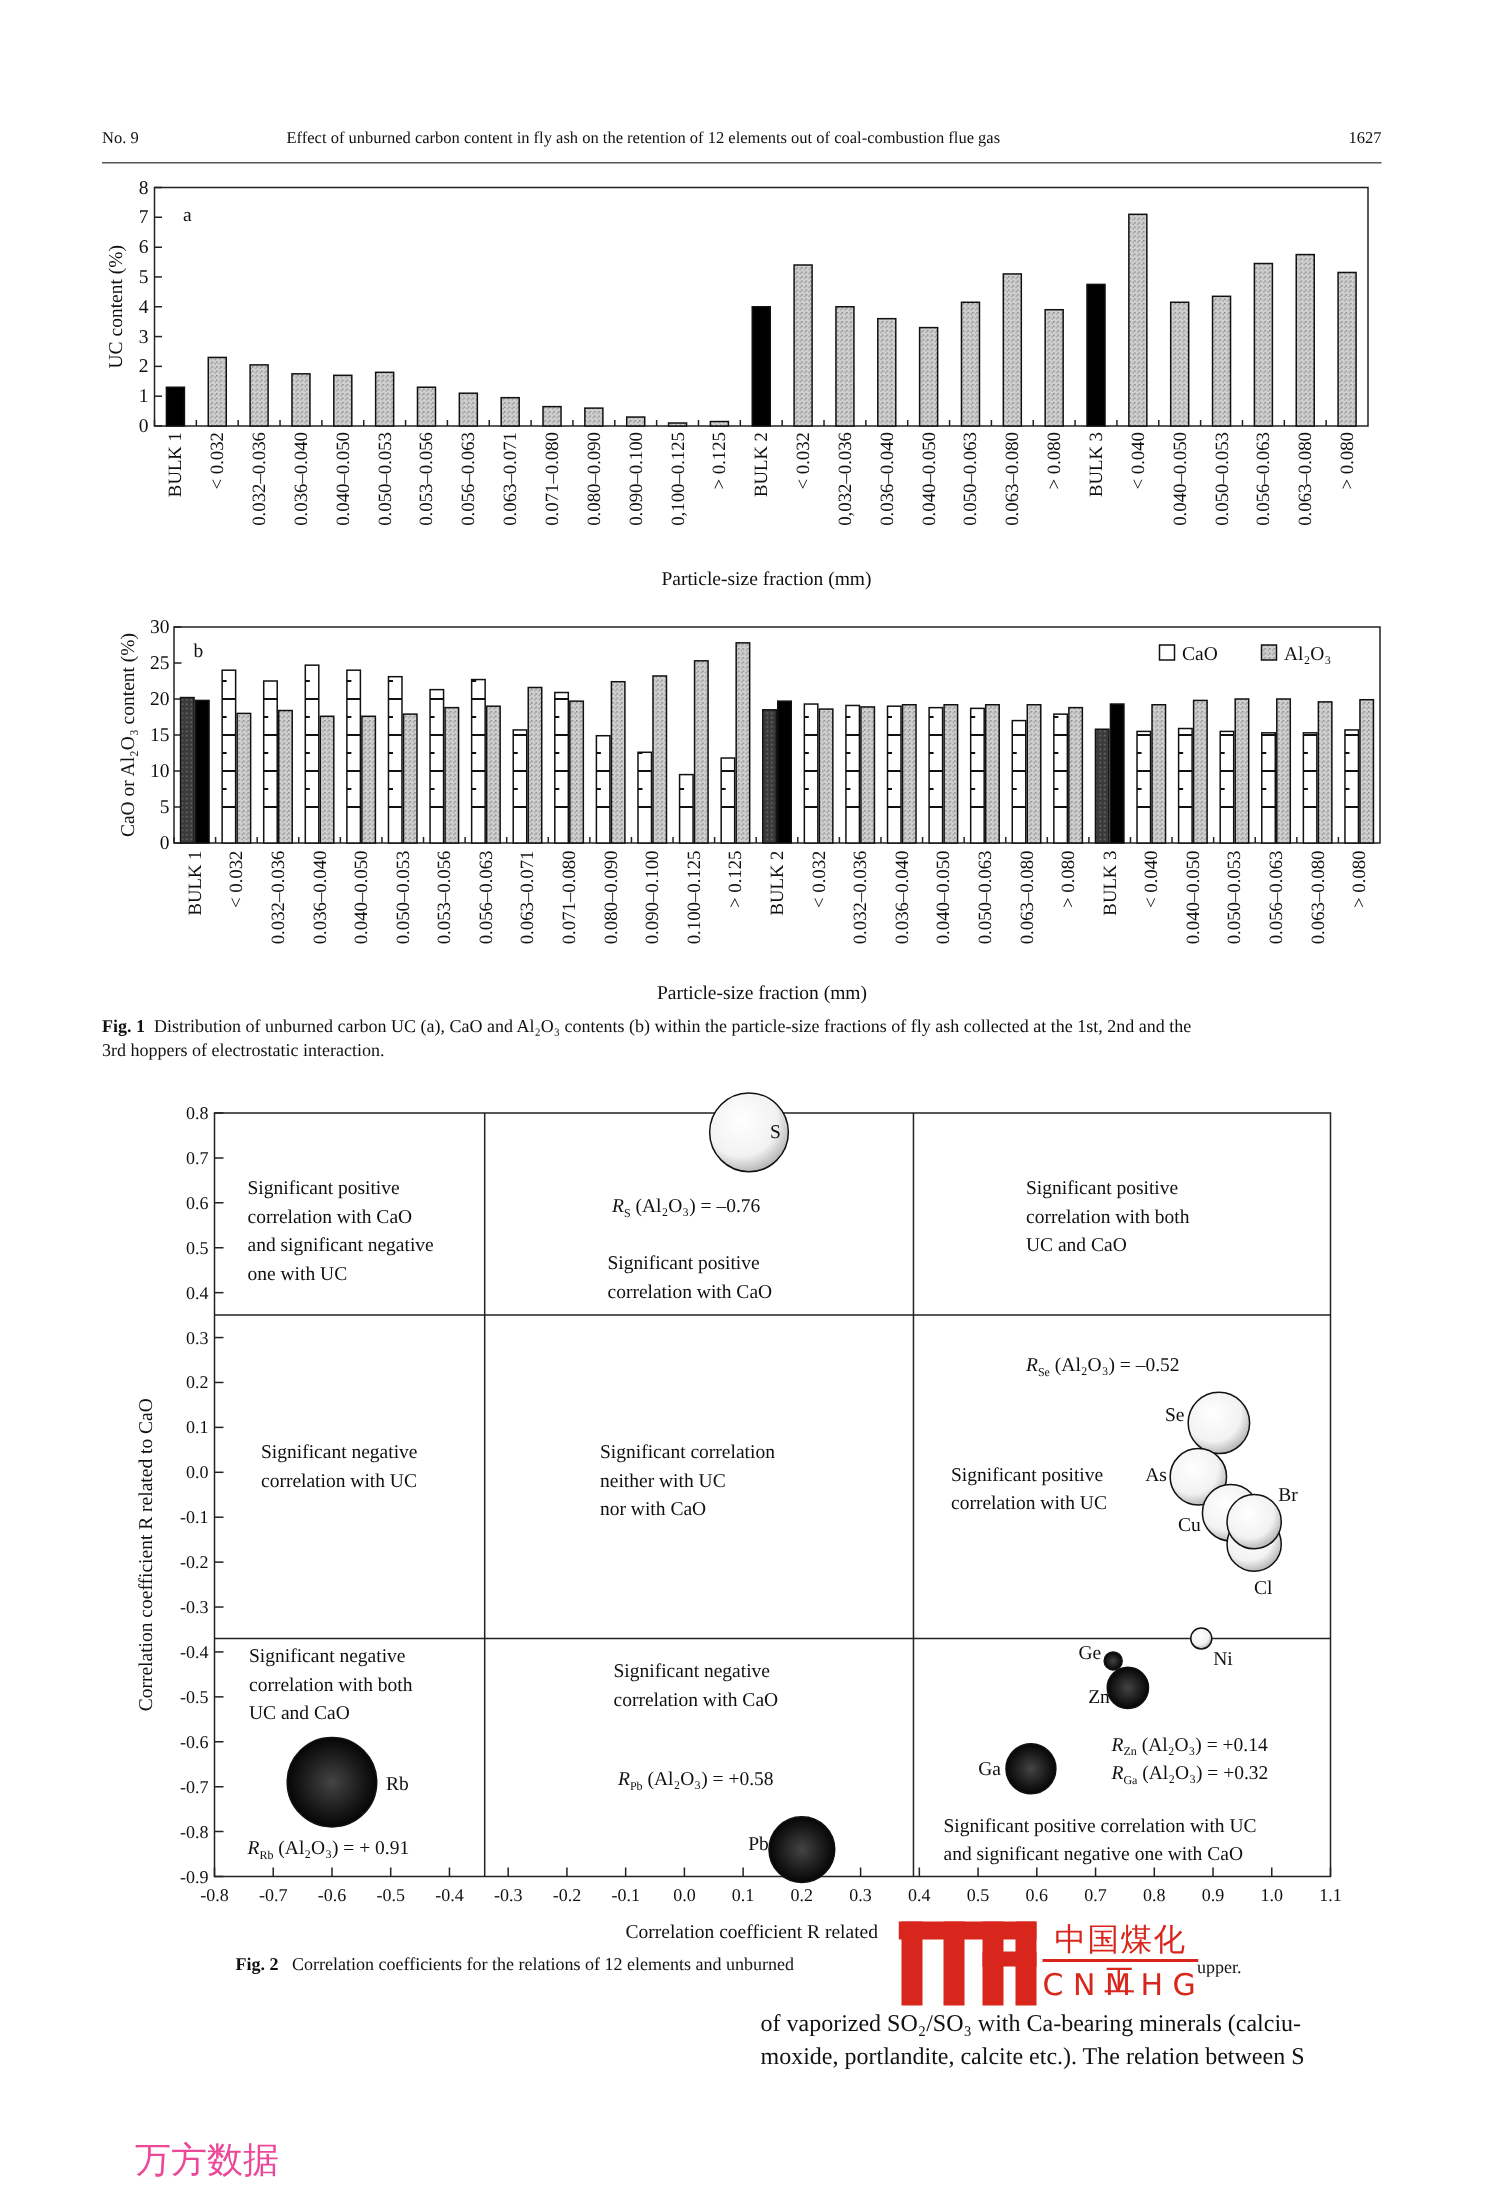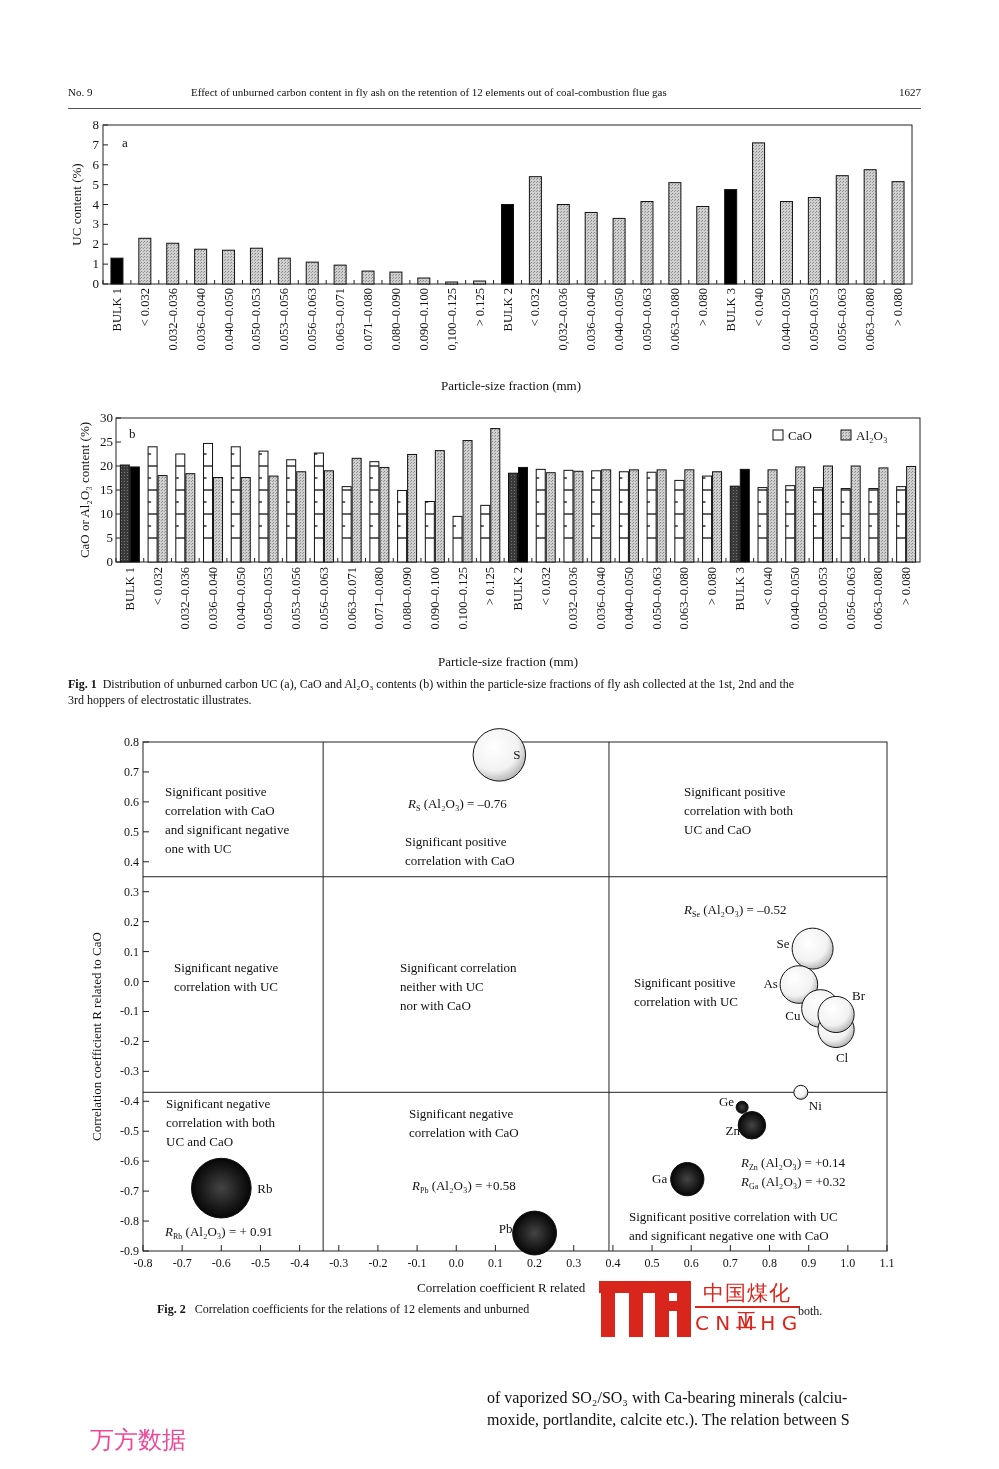"3rd hoppers of electrostatic" span { text: illustrates -> interaction }
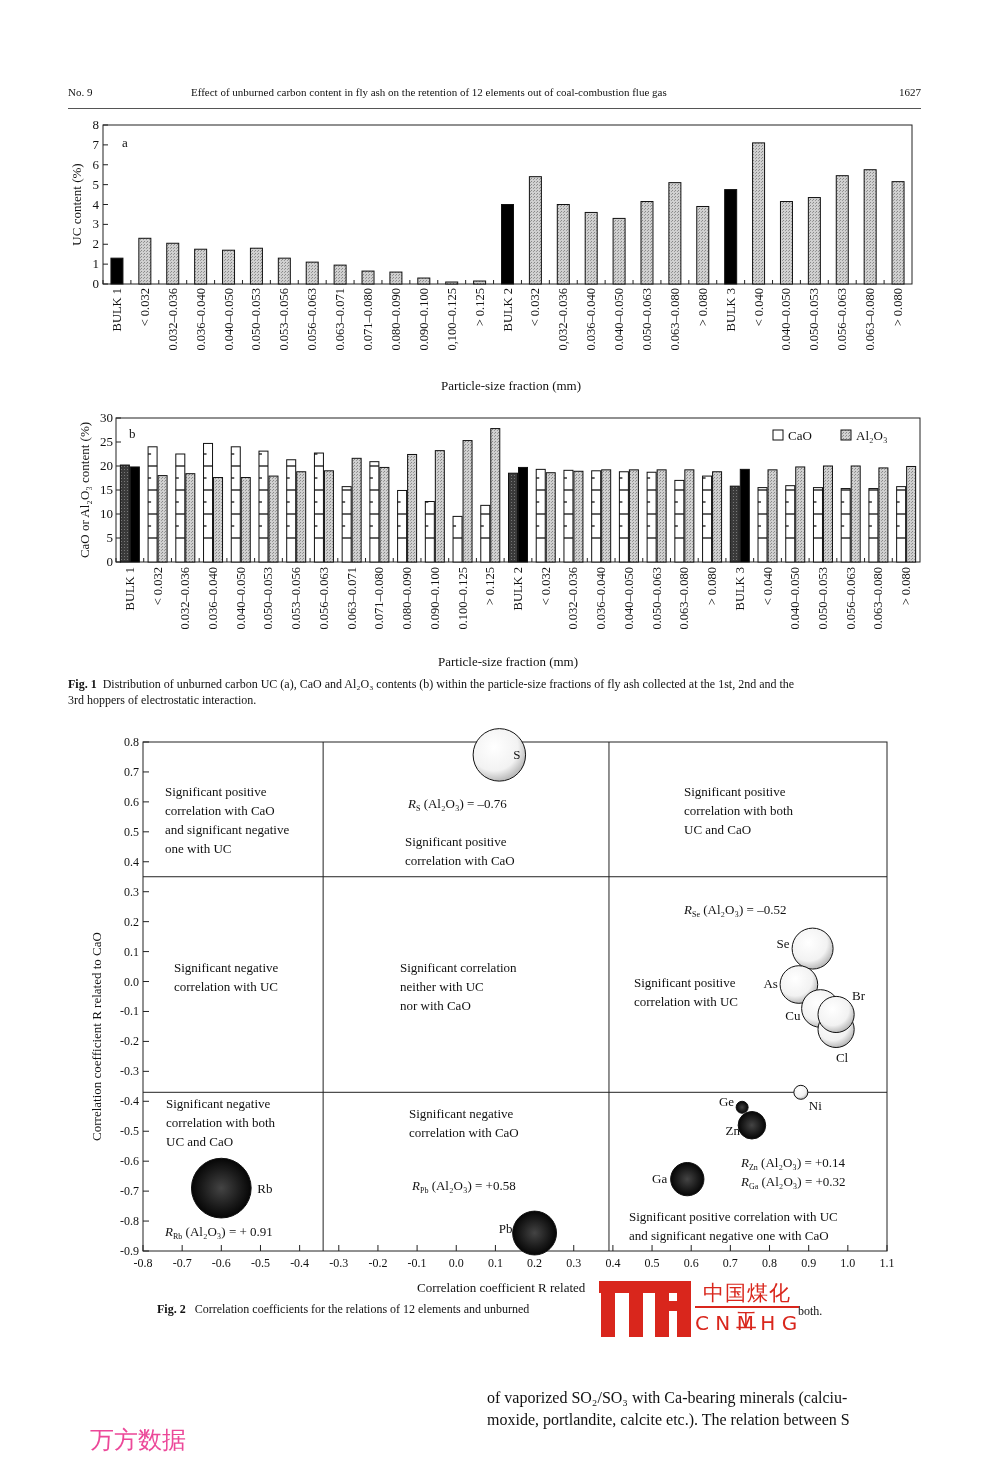"both." div.abs { text: both -> upper }
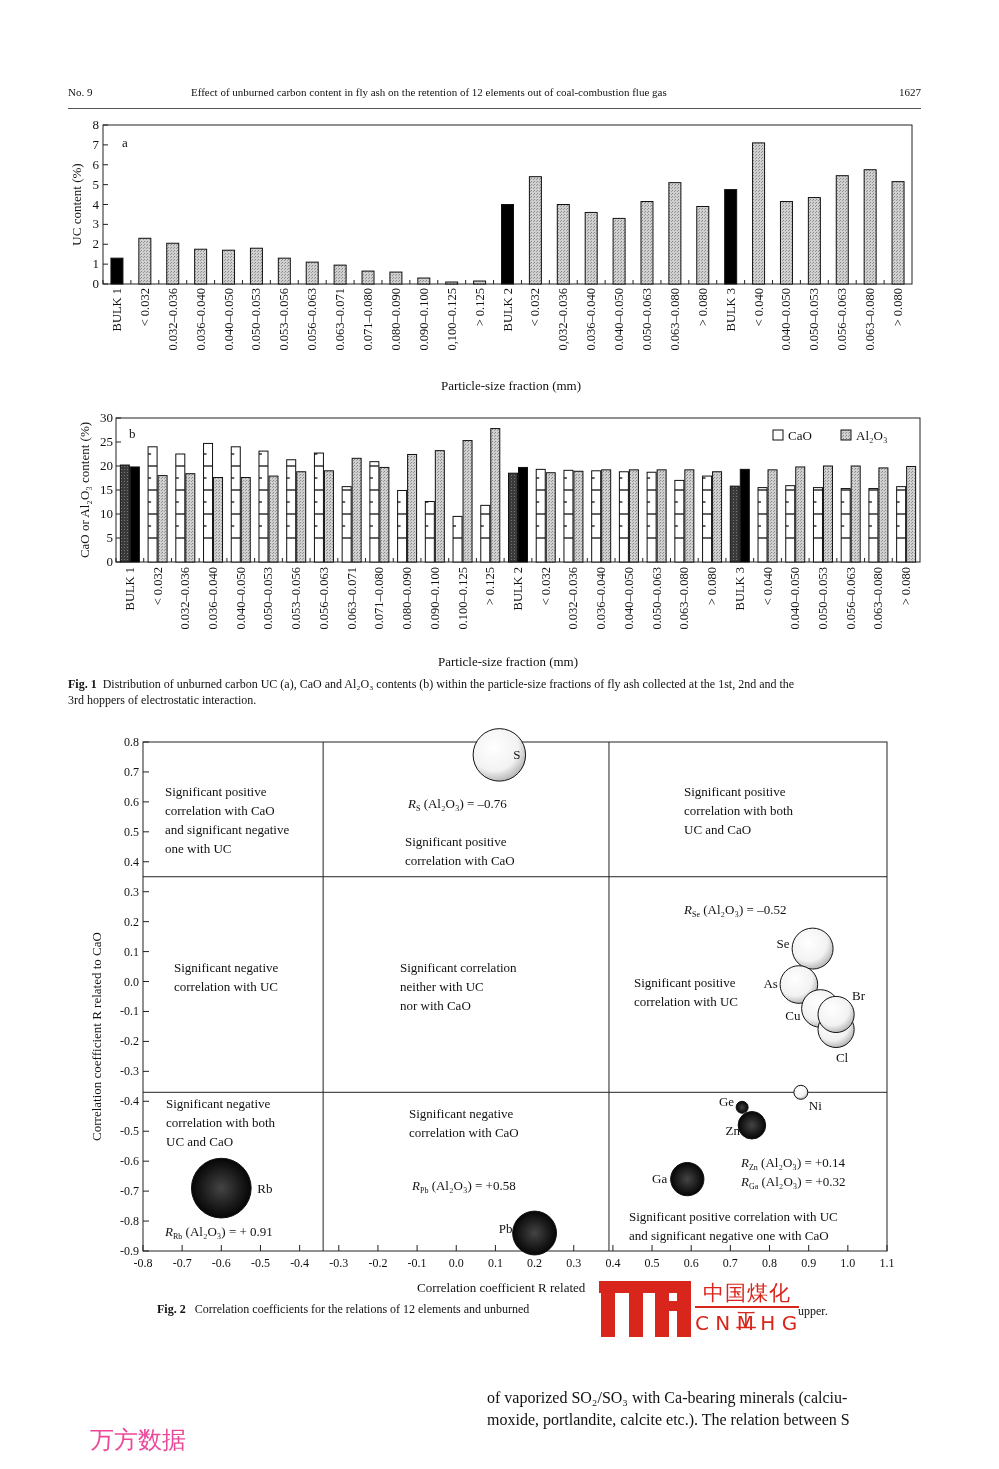"of vaporized SO₂/SO₃ with Ca-bearing" div.abs { left: 487px -> 507px; margin-top: 48px -> none }
